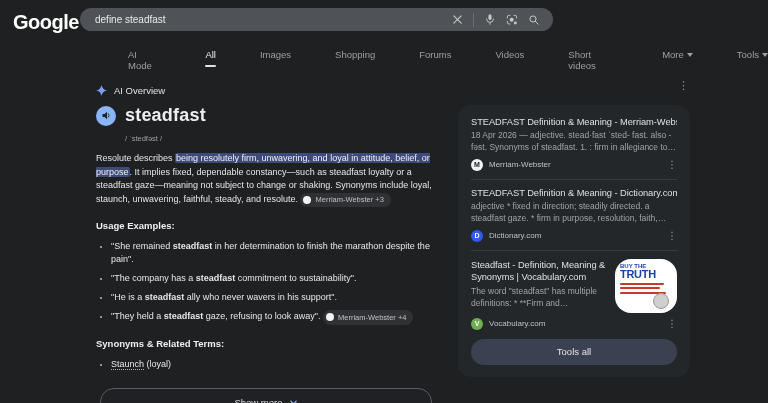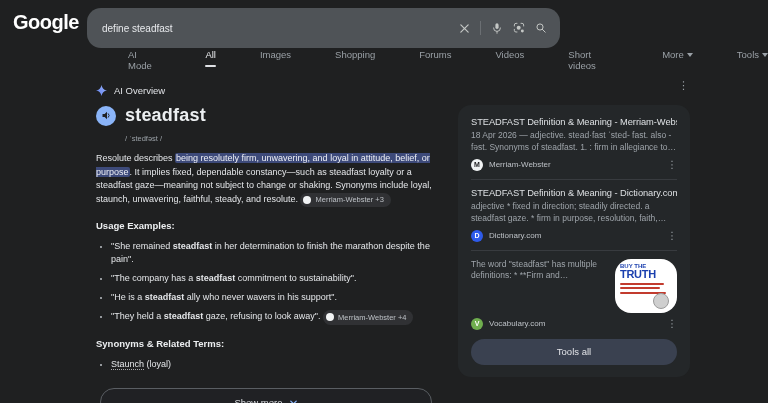"define steadfast" .searchbar { height: 40px -> 23px; left: 87px -> 80px }
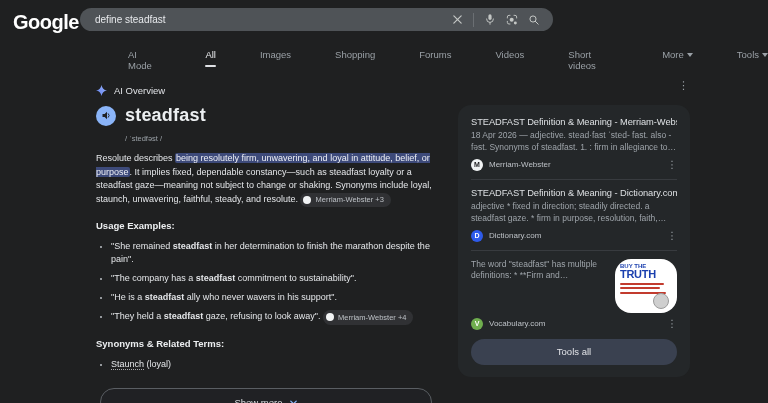"Steadfast - Definition, Meaning &" div.card-title { html: none -> <div>Steadfast - Definition, Meaning &amp; Synonyms | Vocabulary.com</div> }
